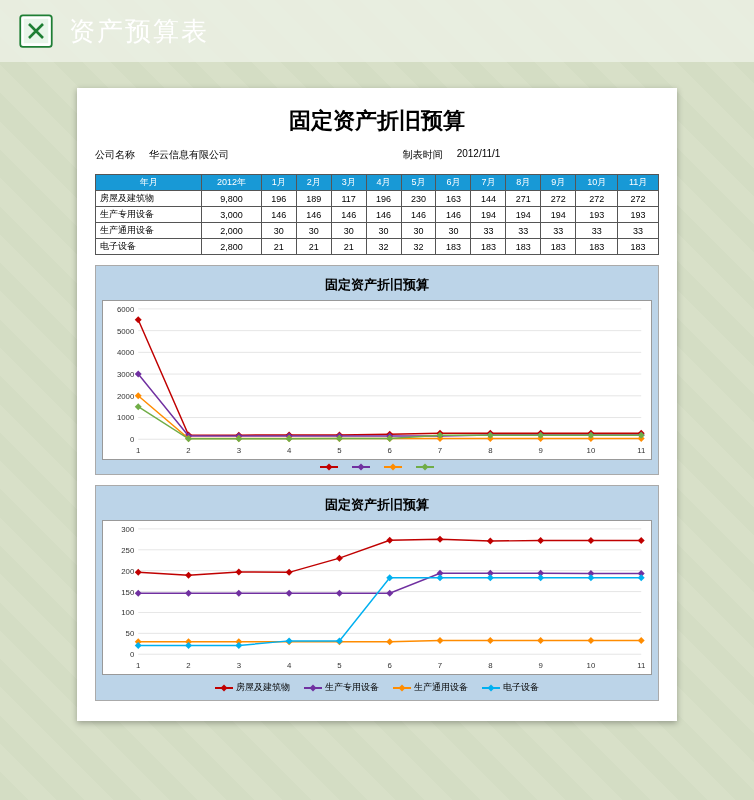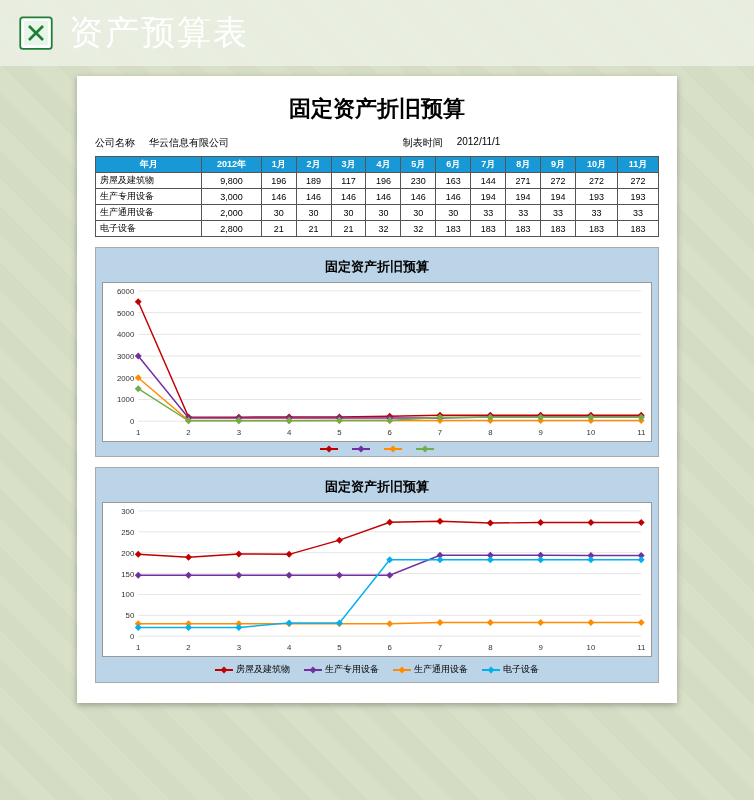"资产预算表" .header-title { font-size: 34px -> 26px }
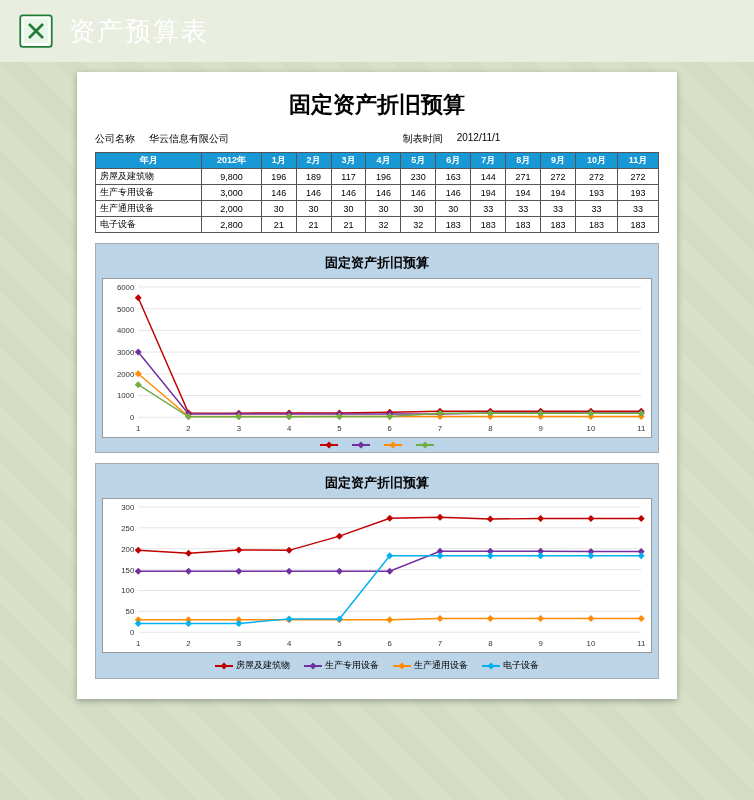"固定资产折旧预算" .sheet { margin: 10px auto 0 -> 26px auto 0 }
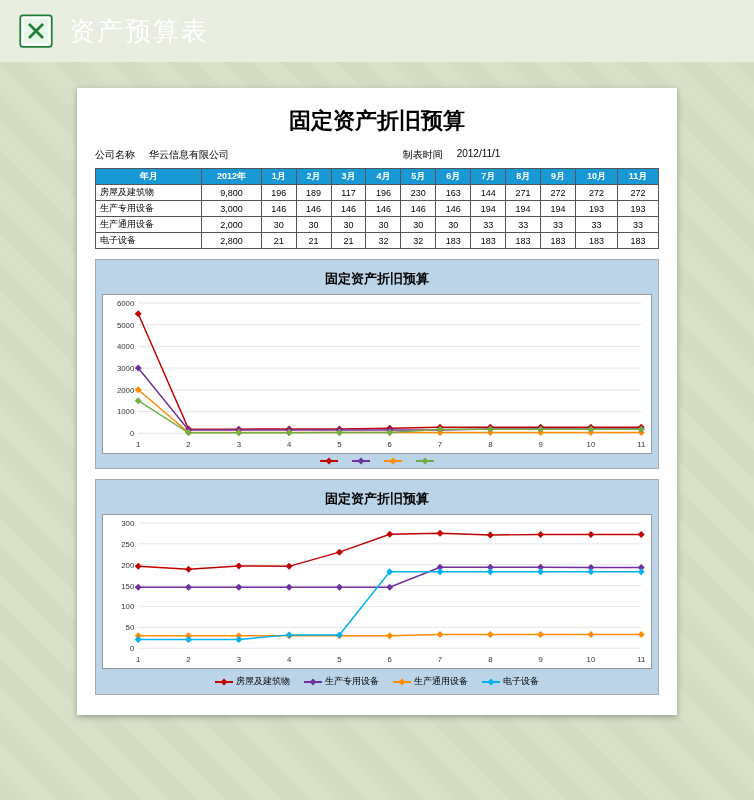"公司名称" .meta-row { padding: 2px 0 6px -> 2px 0 12px }
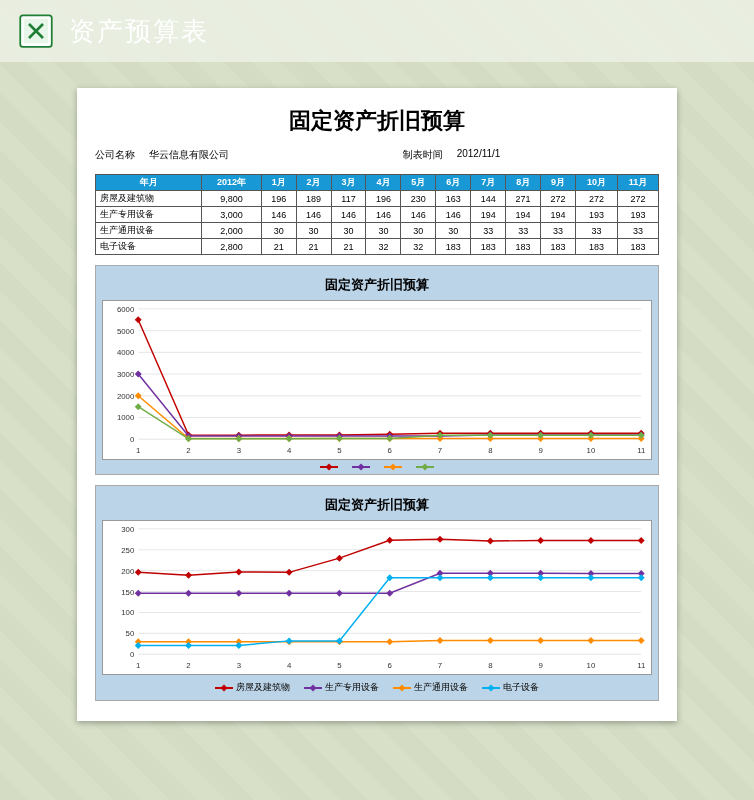"年月" th { font-weight: bold -> normal }
